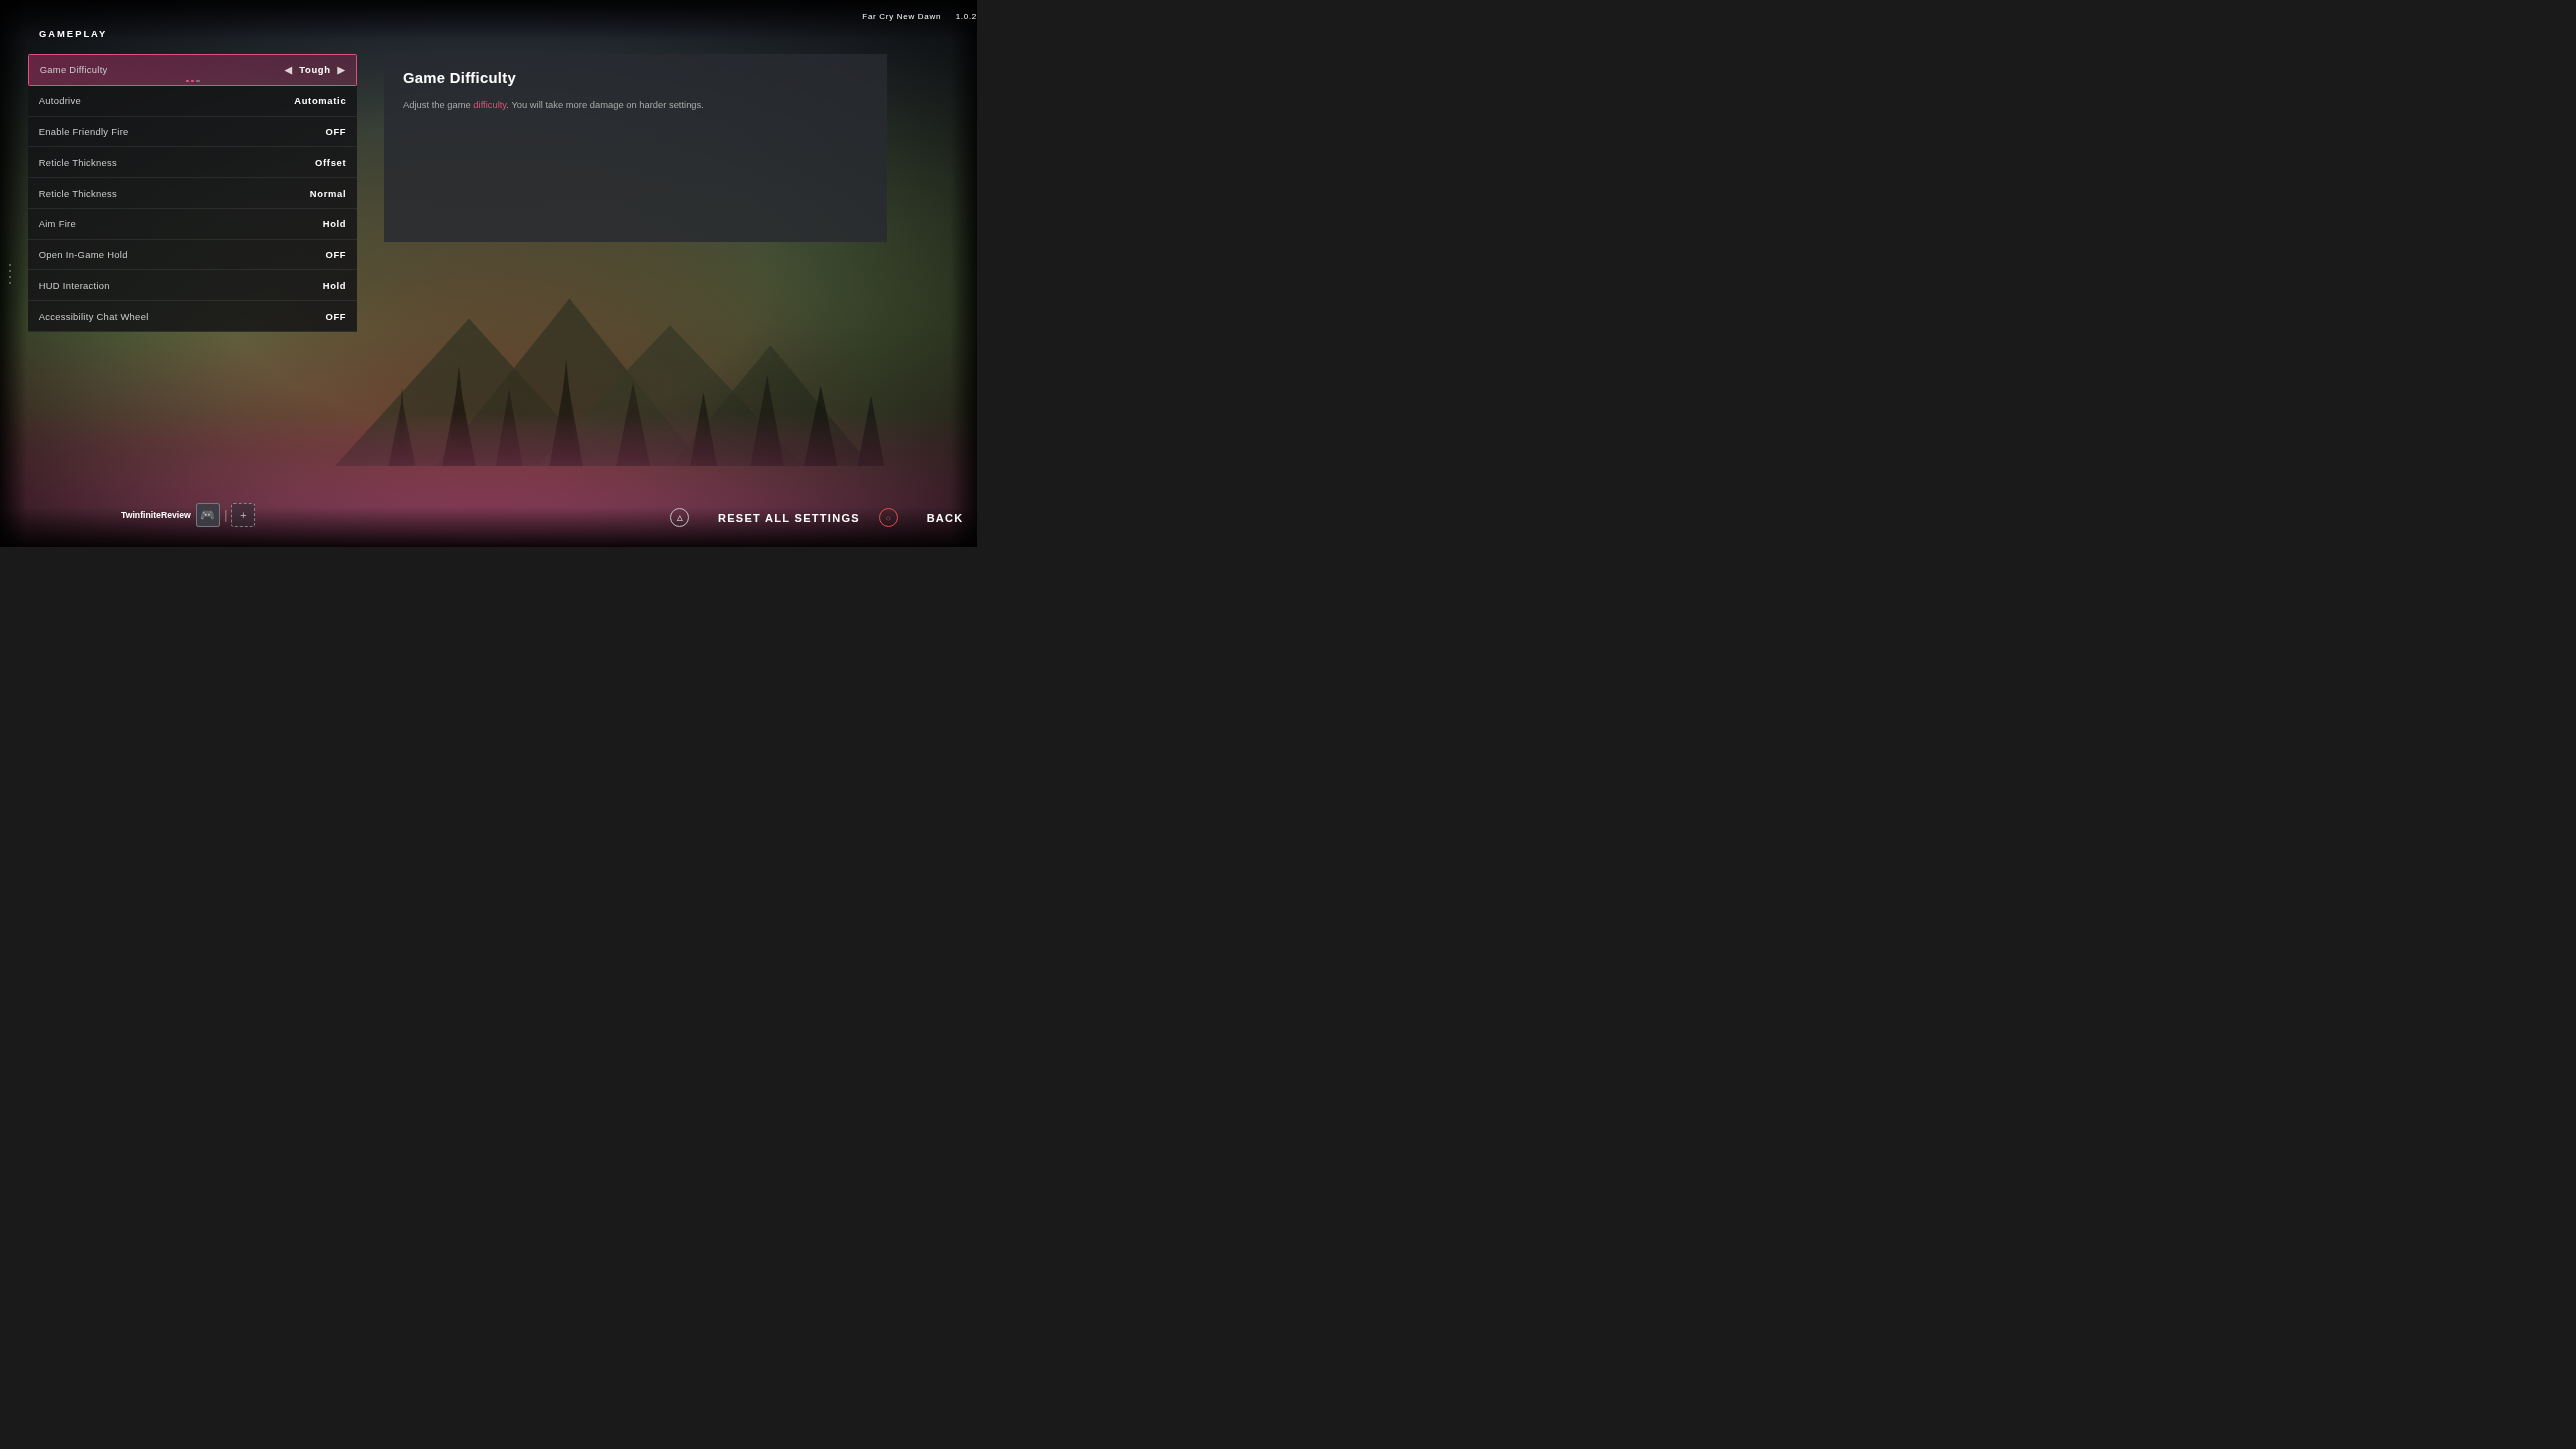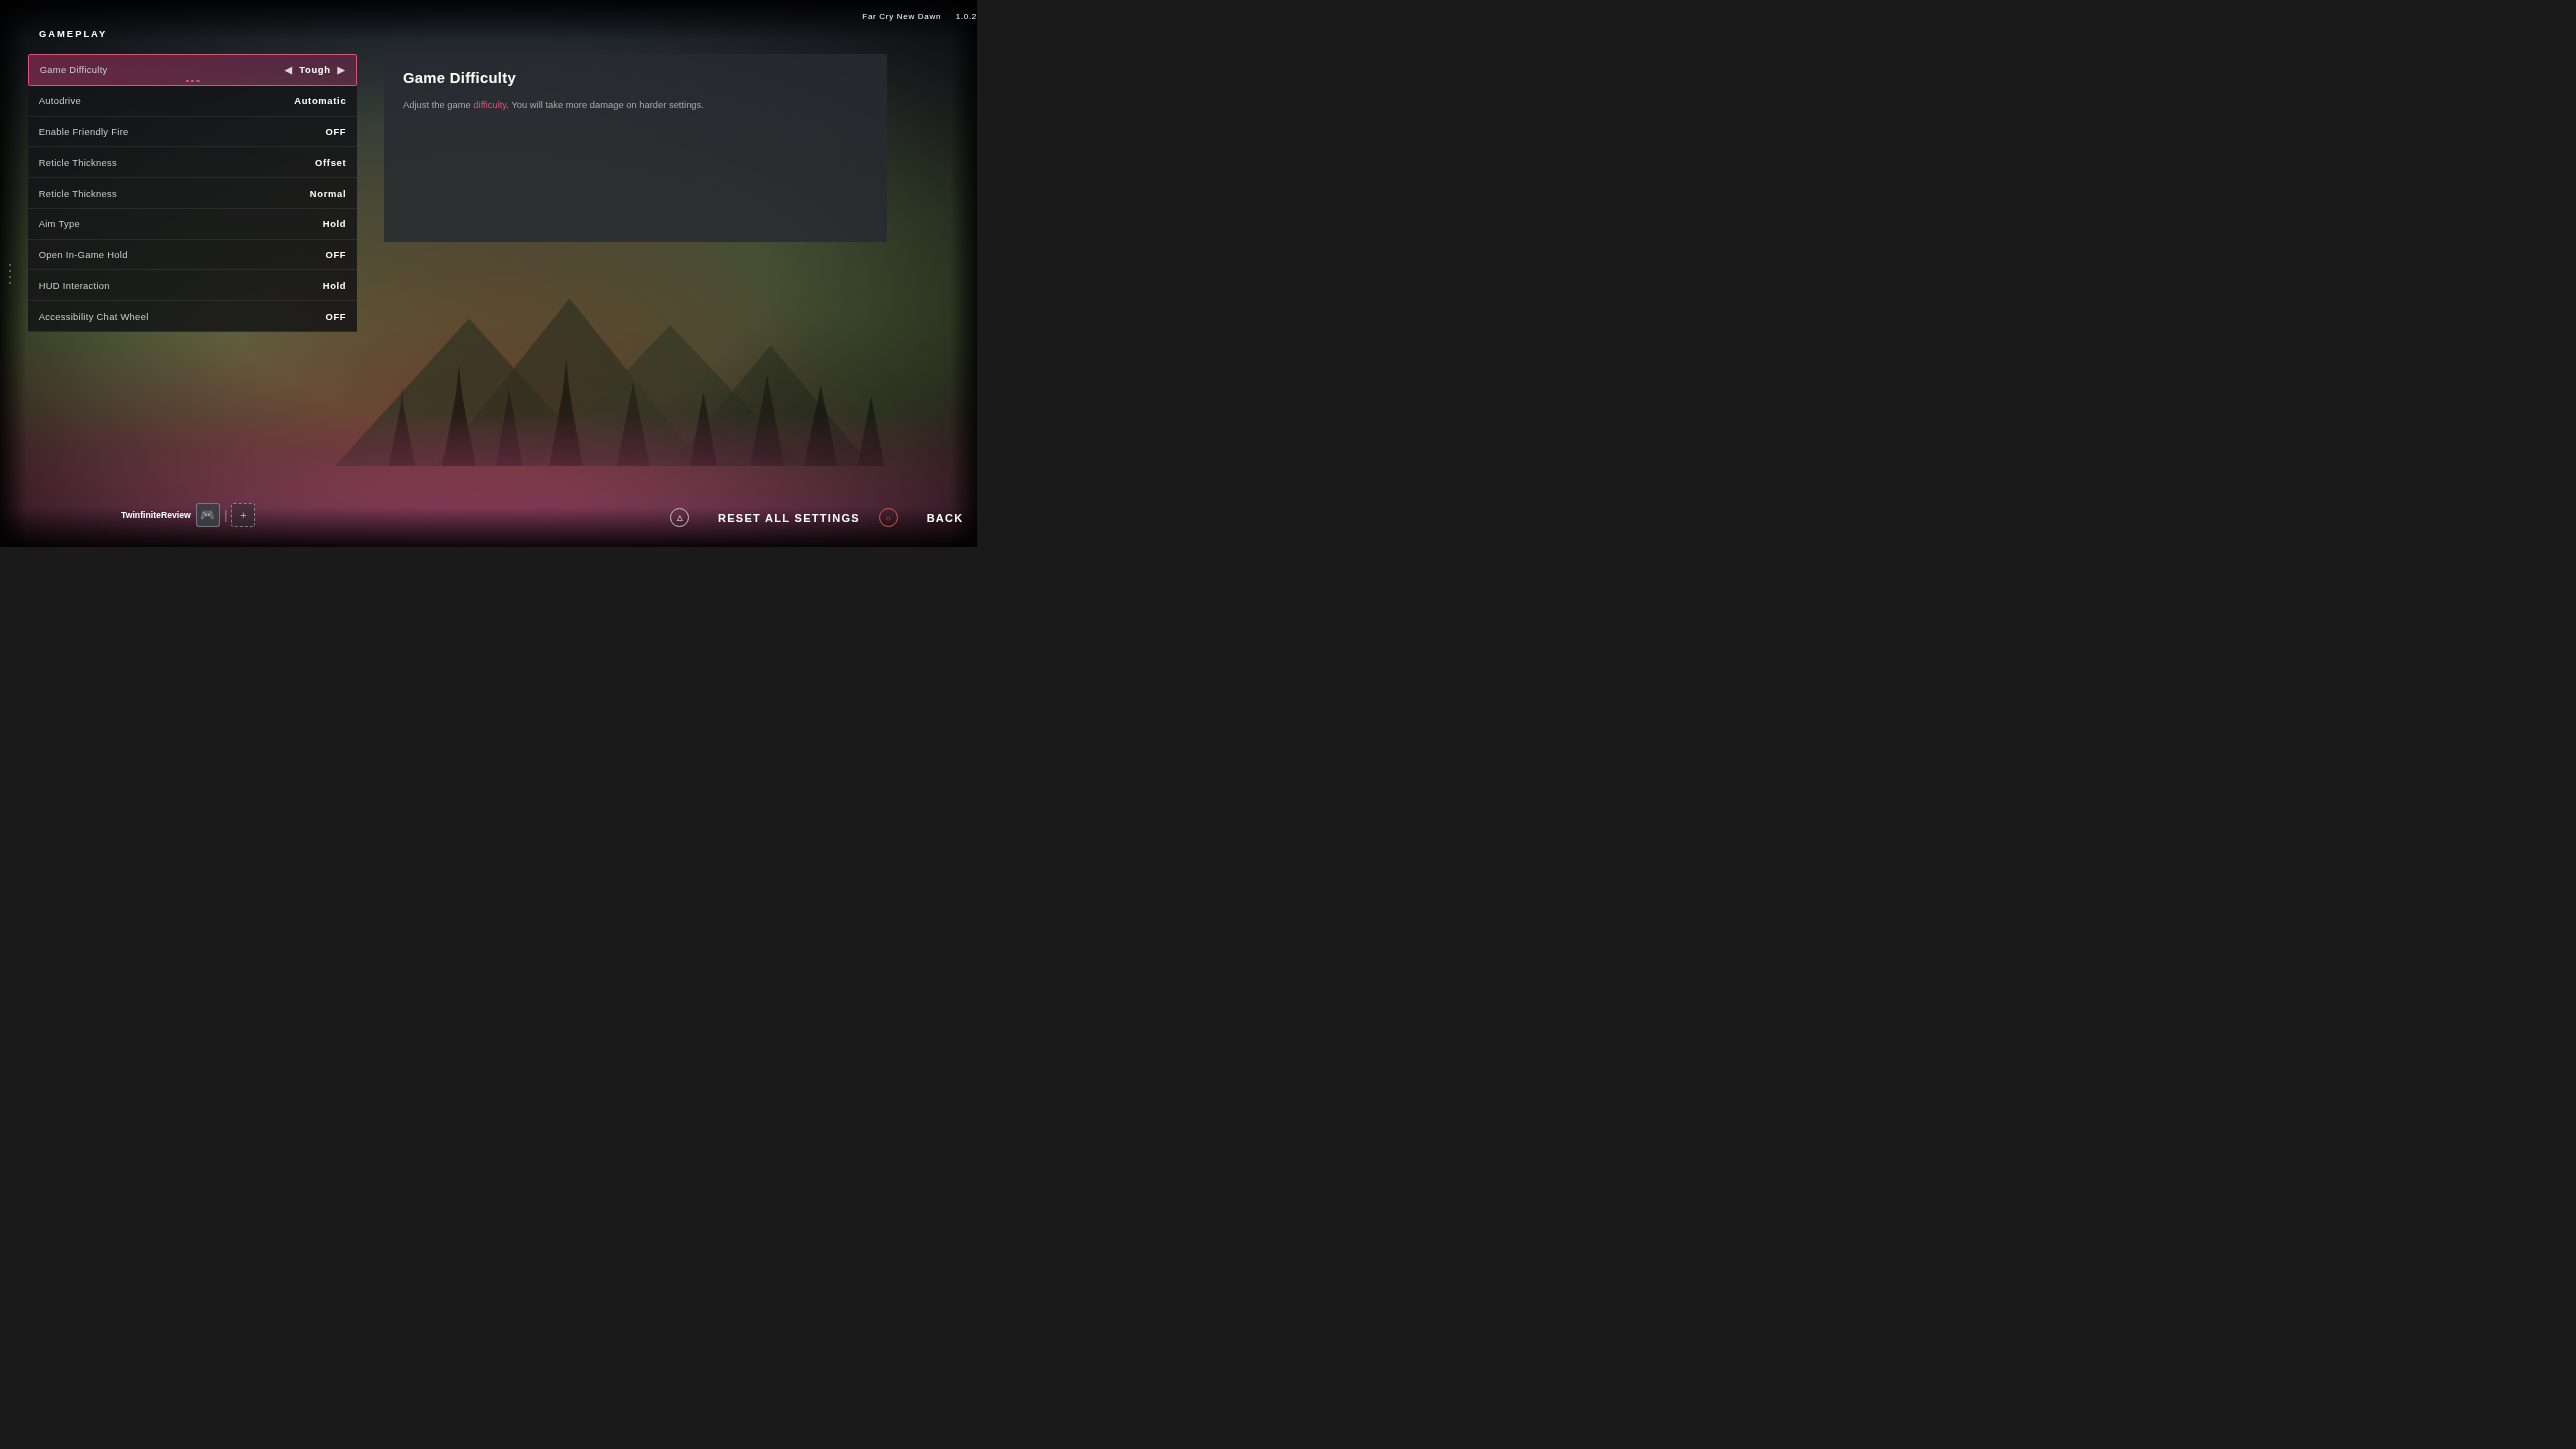"Aim Type" span.setting-label { text: Type -> Fire }
